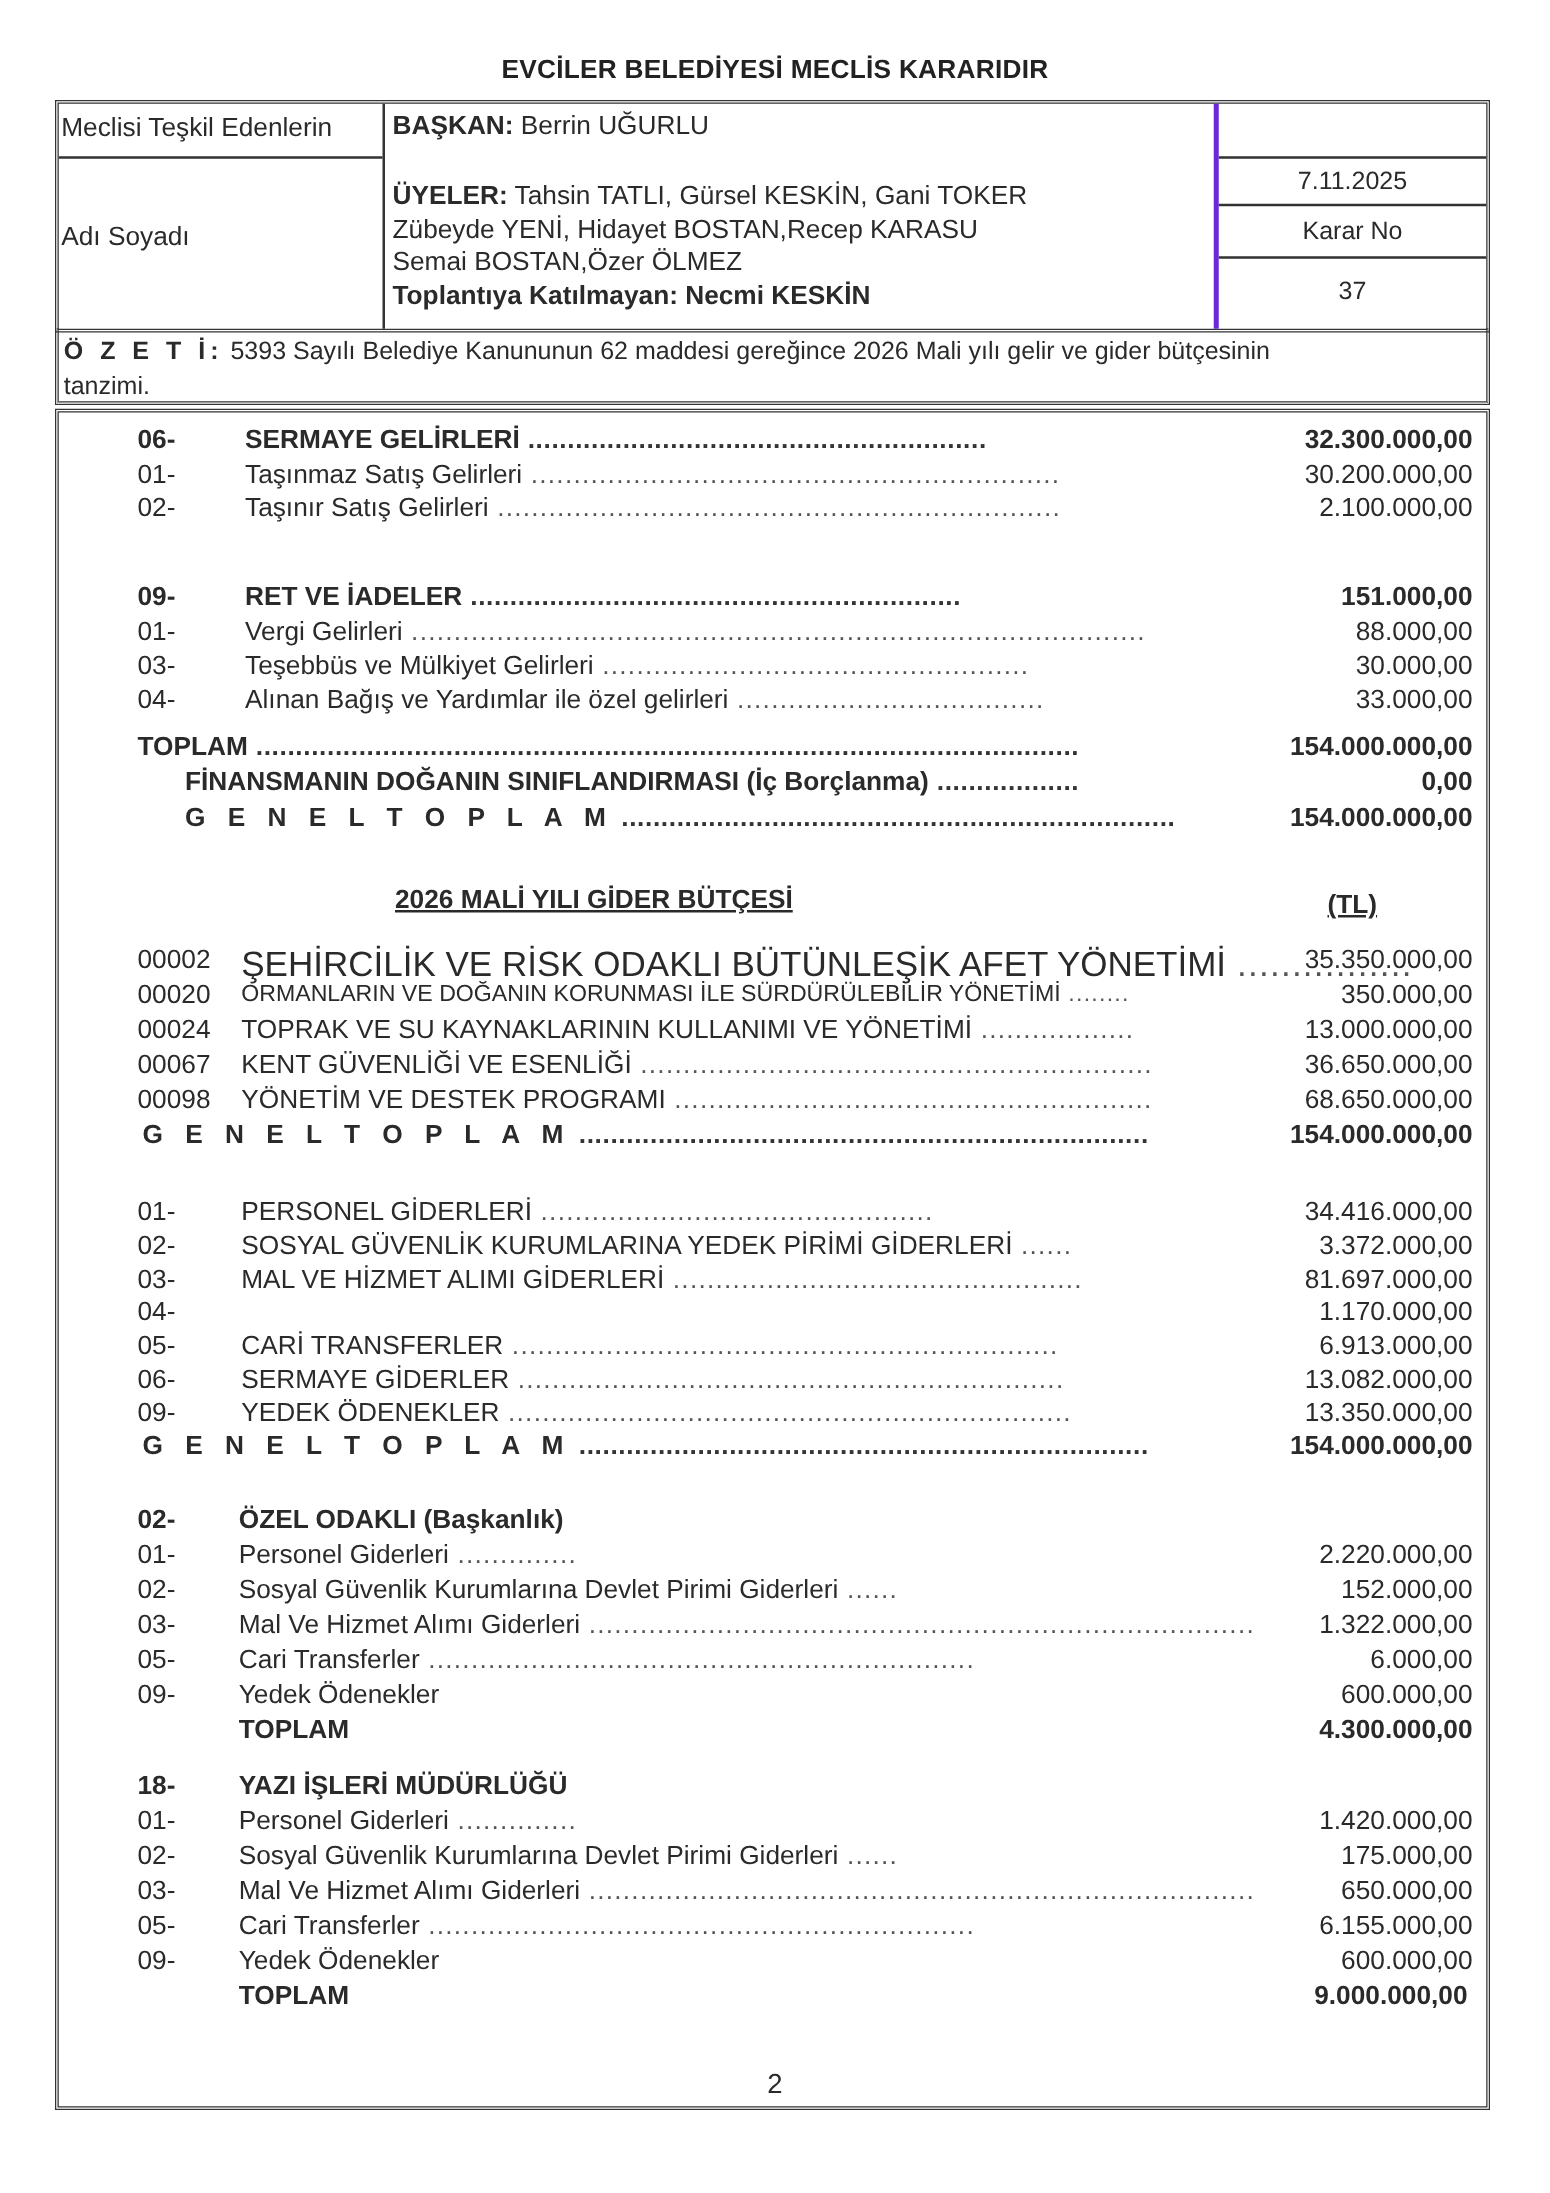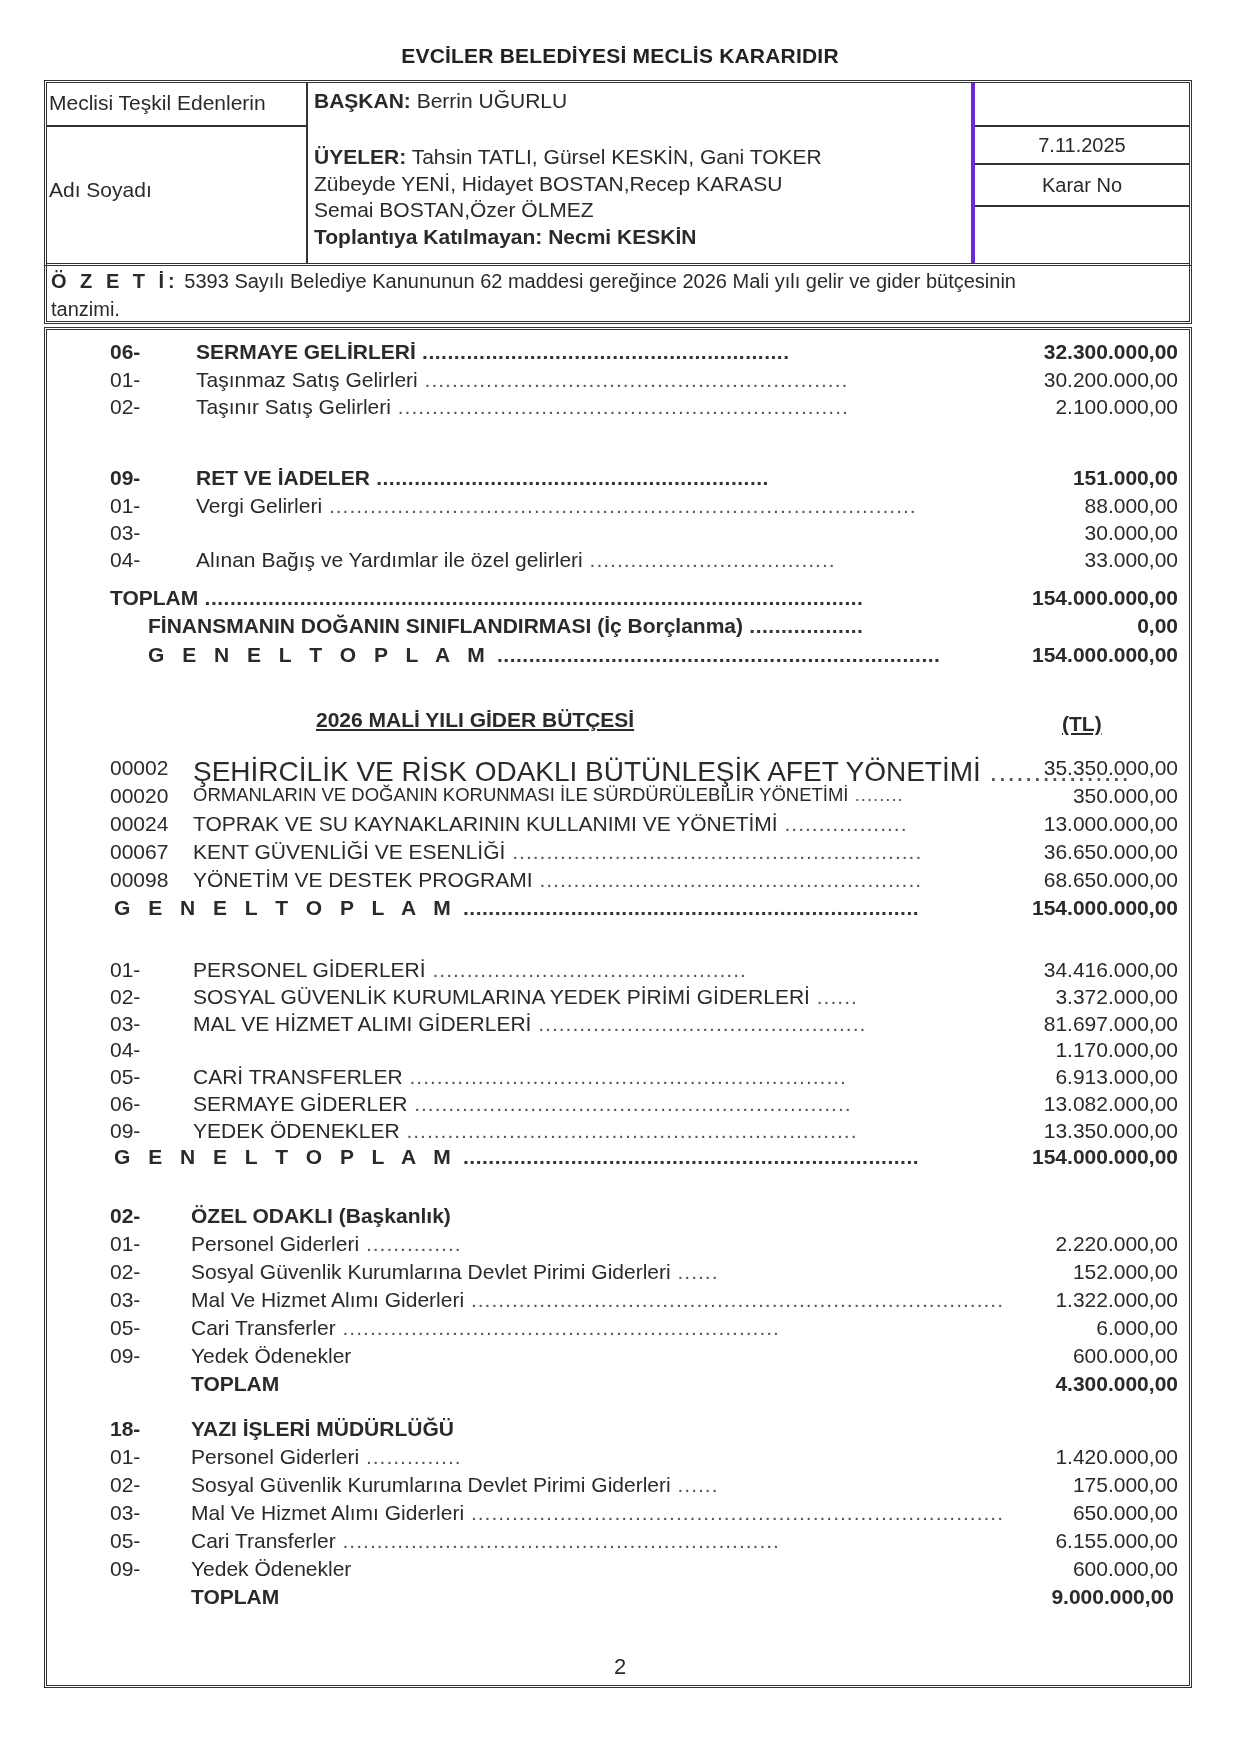"37" div.rc { html: none -> <div>37</div> }
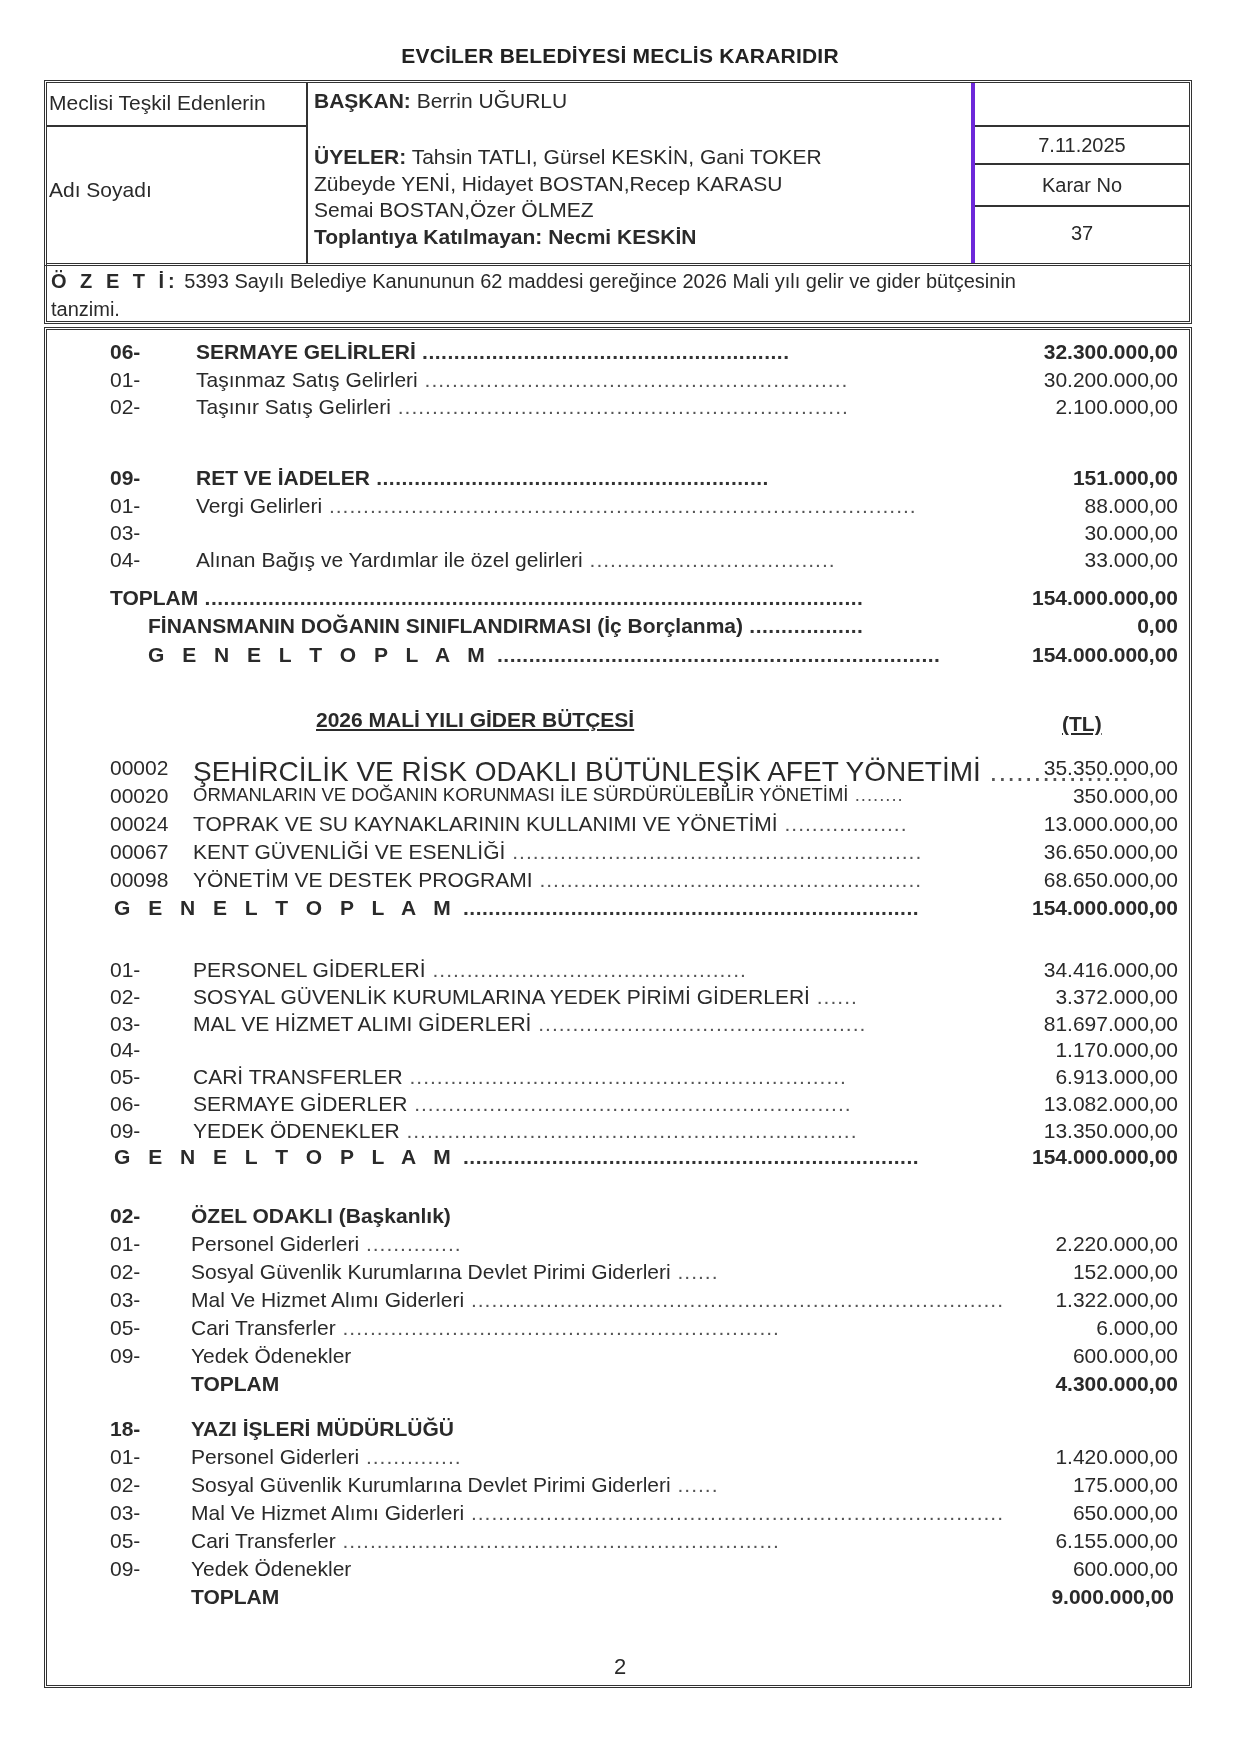"Teşebbüs ve Mülkiyet Gelirleri" span.lab { html: none -> <span><span>Teşebbüs ve Mülkiyet Gelirleri</span><span> ..................................................</span></span> }
